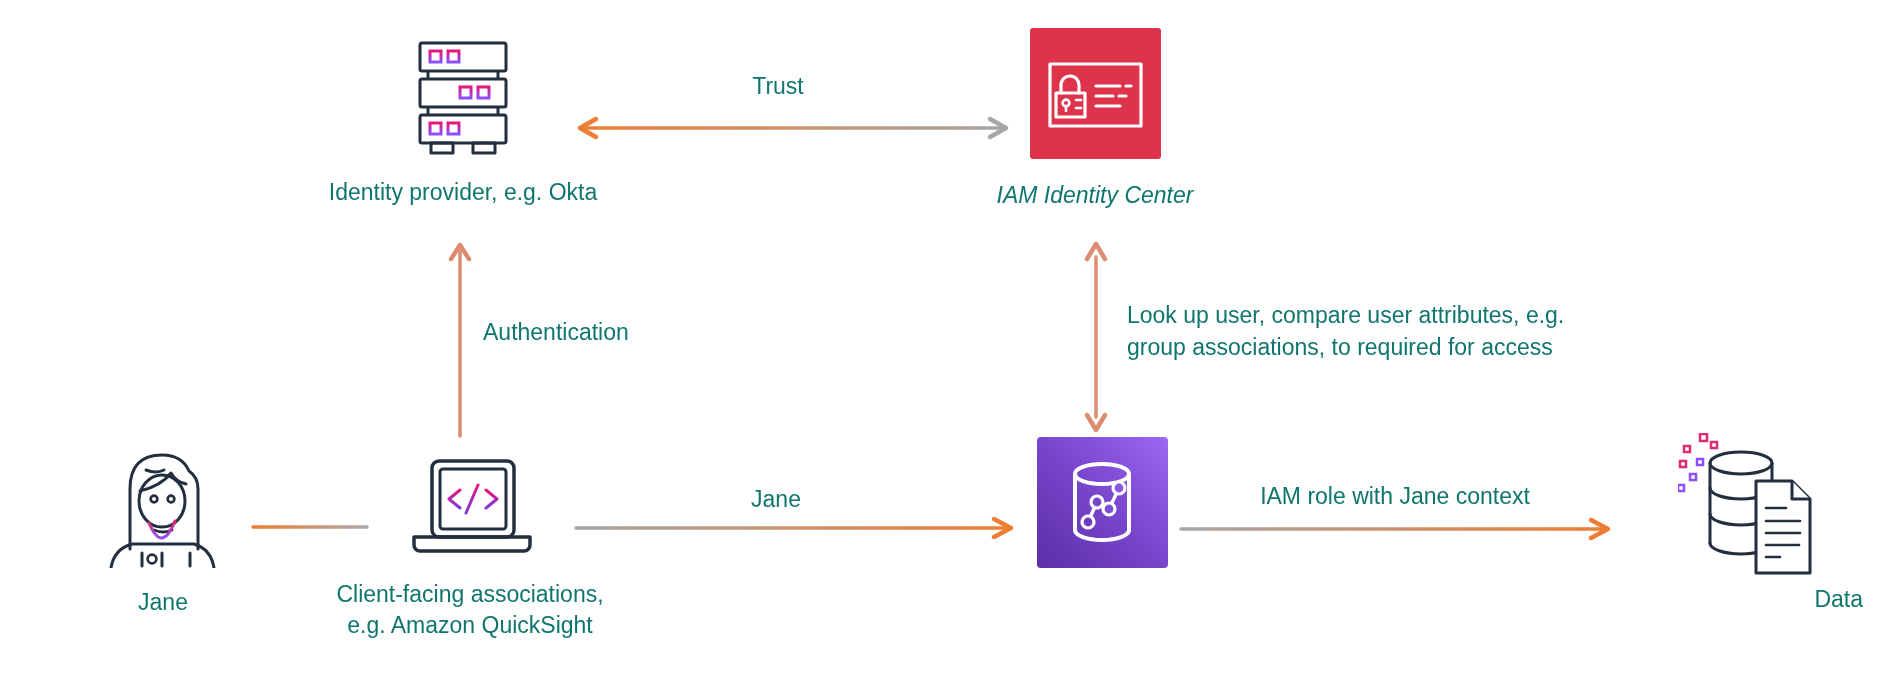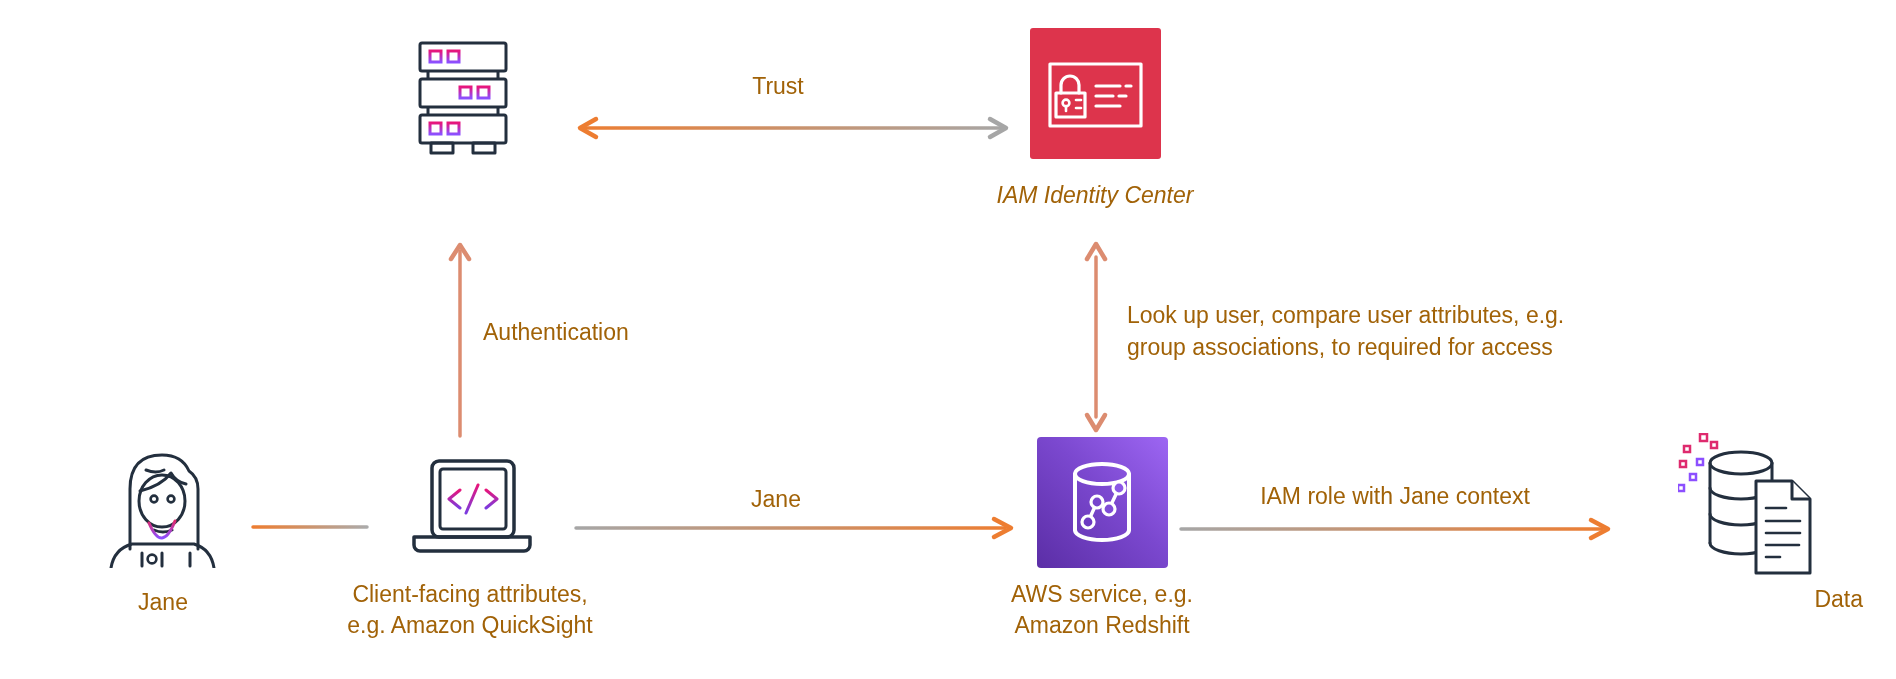"Trust" .label { color: #a16207 -> #0f766e }
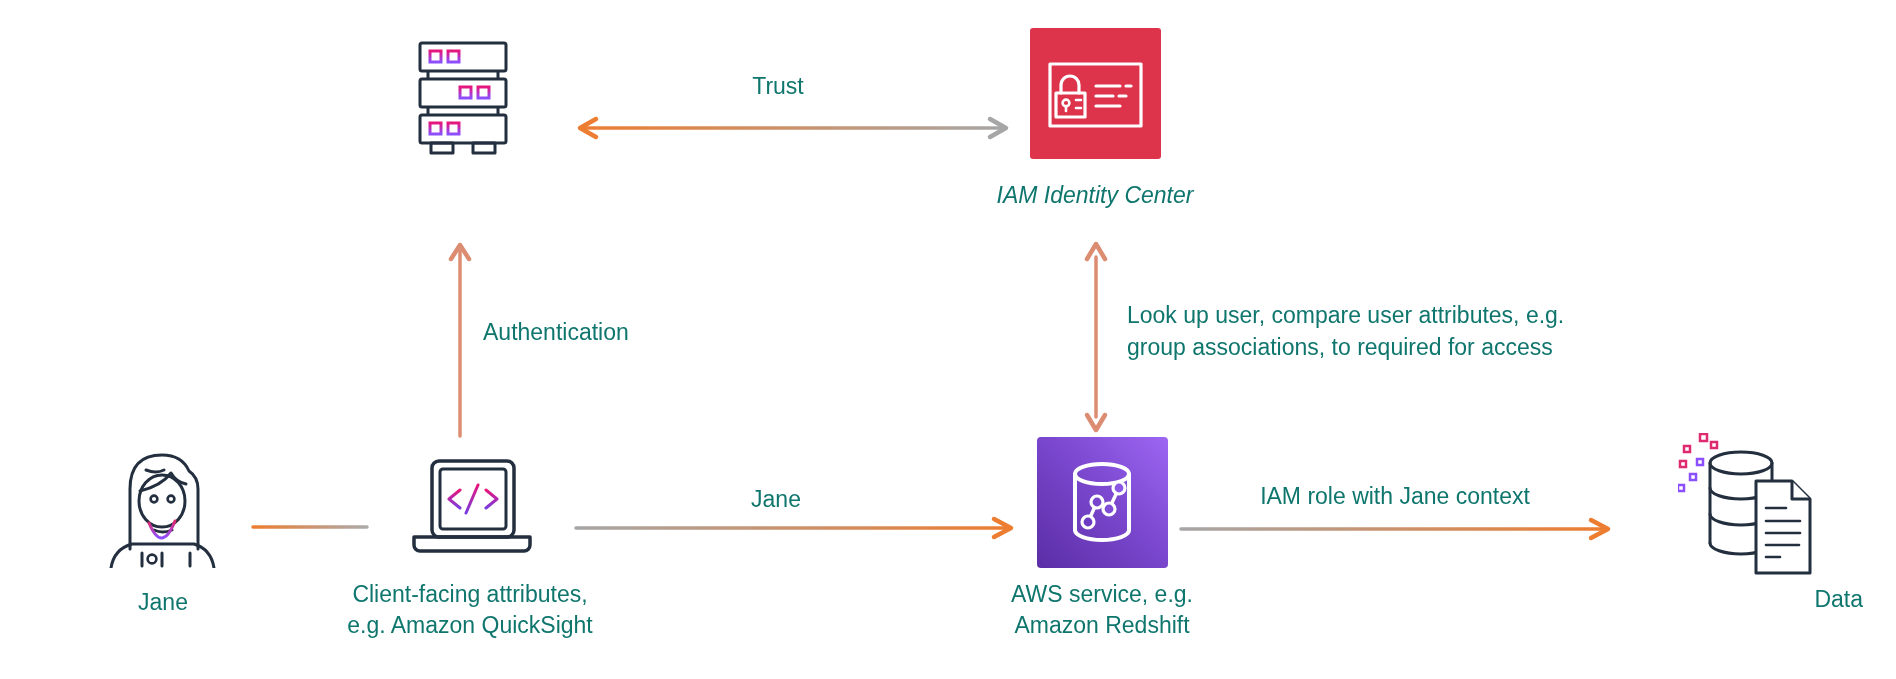"Identity provider, e.g. Okta" div.label { html: none -> <div>Identity provider, e.g. Okta</div> }
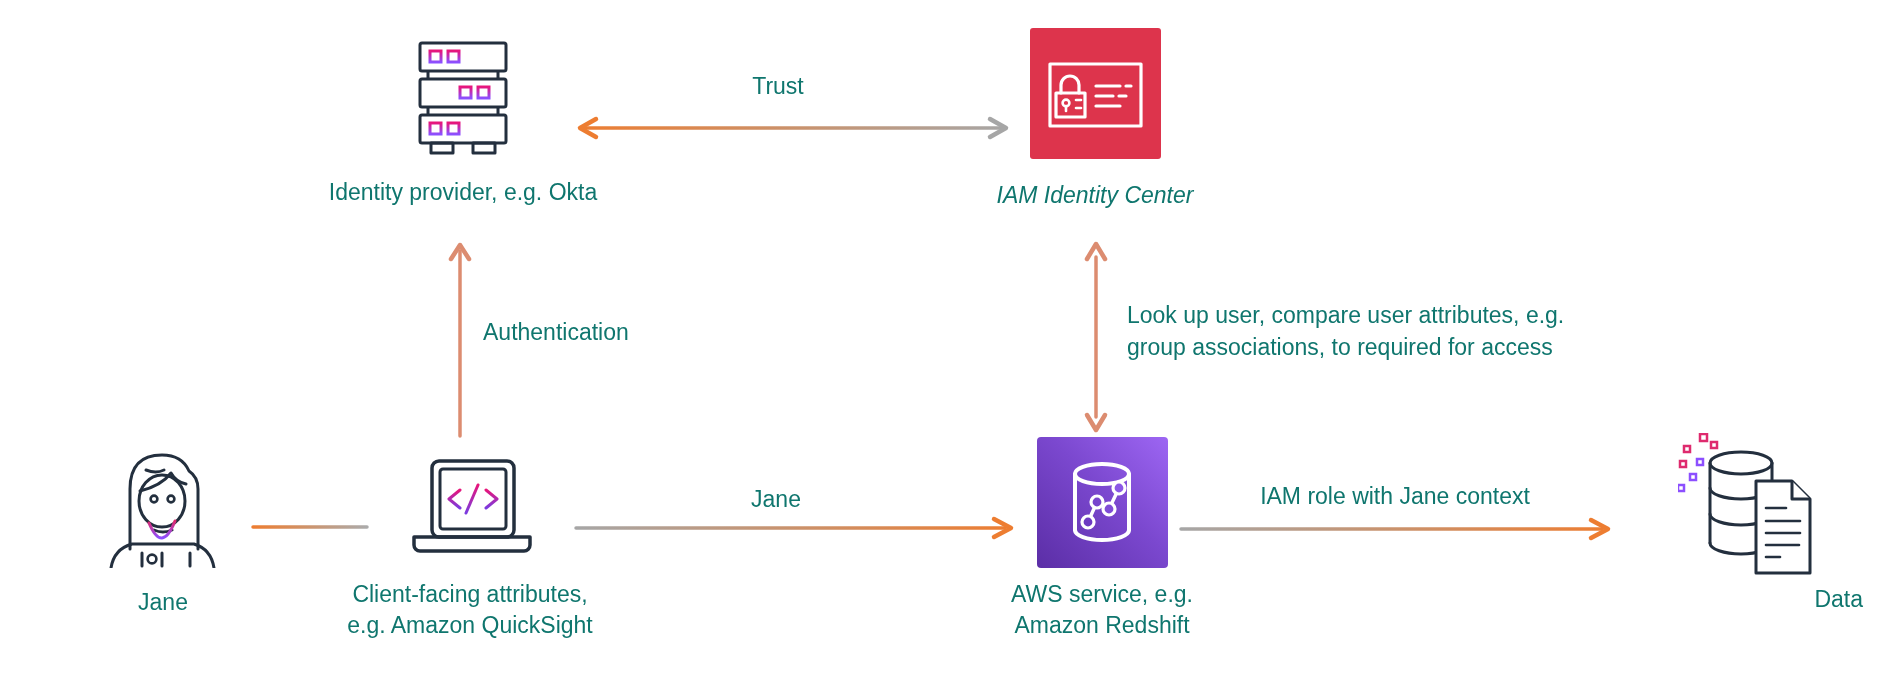"Client-facing attributes," div.label { text: attributes -> associations }
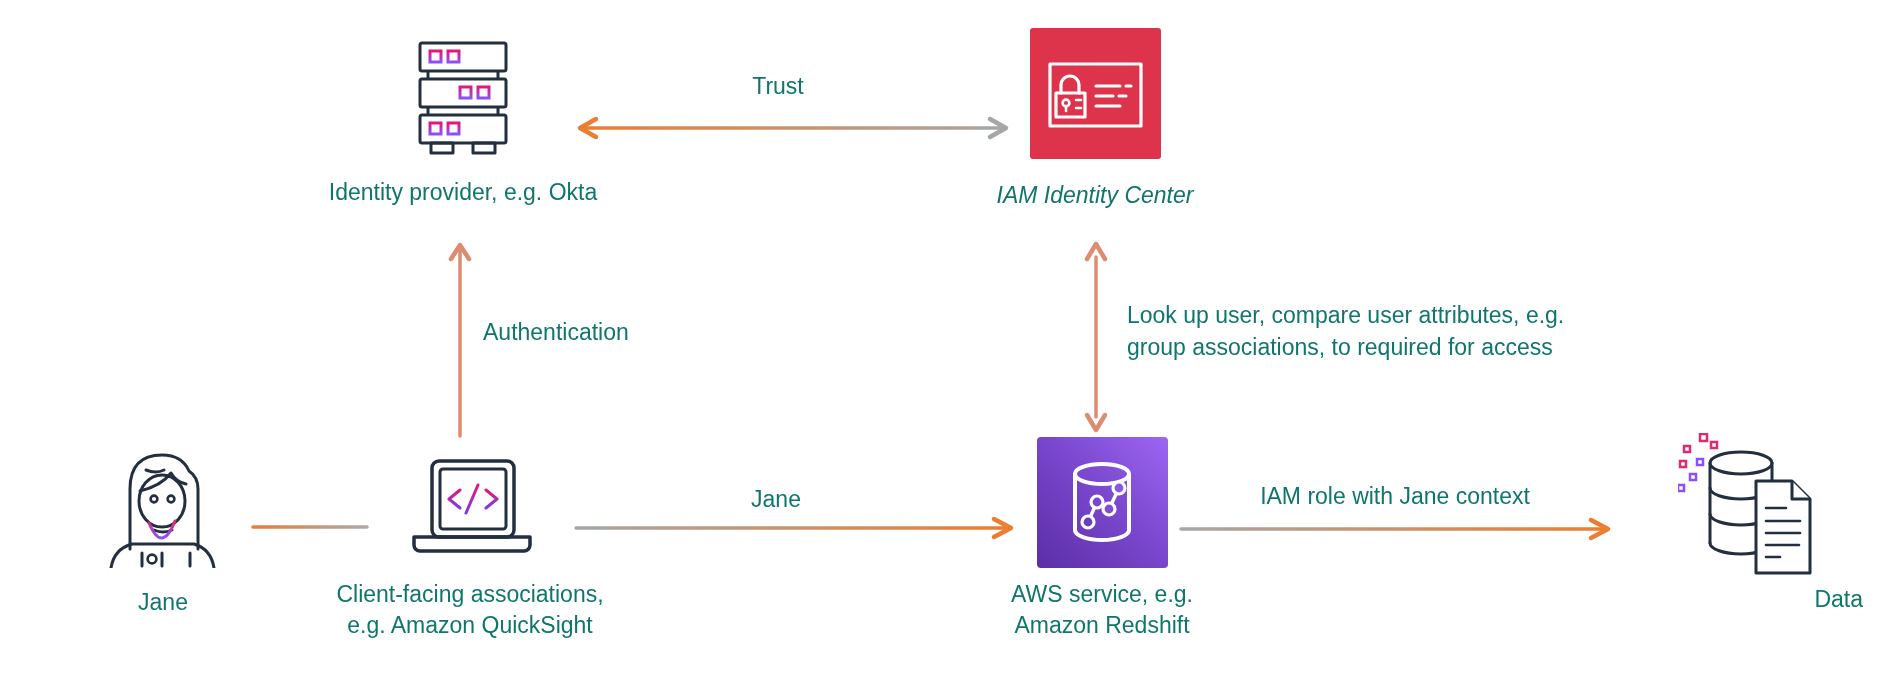"AWS service, e.g." div.label { html: <div>AWS service, e.g. Amazon Redshift</div> -> none }
